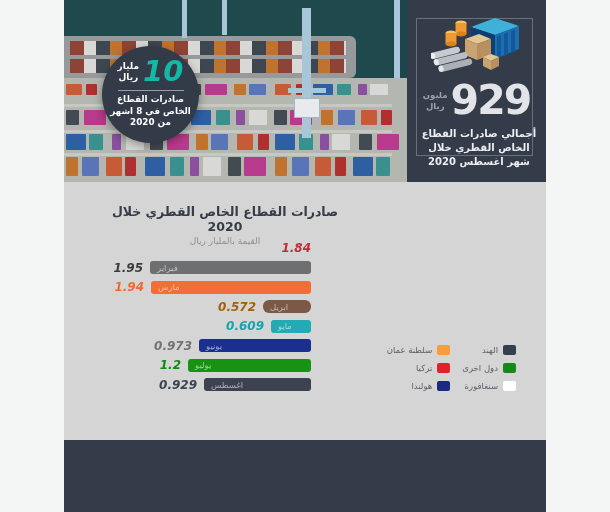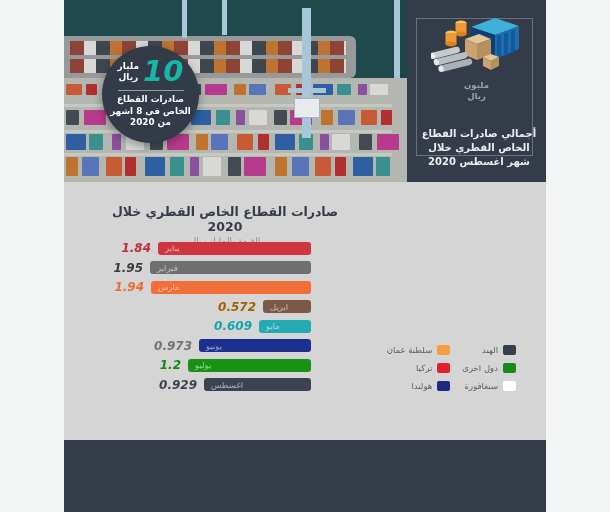"929" span.num { html: none -> <span>929</span> }
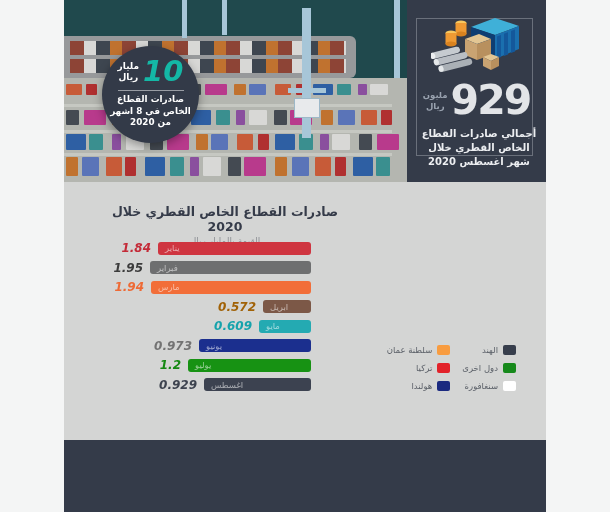"يناير" div.bar { html: <div> <span>يناير</span> </div> -> none }
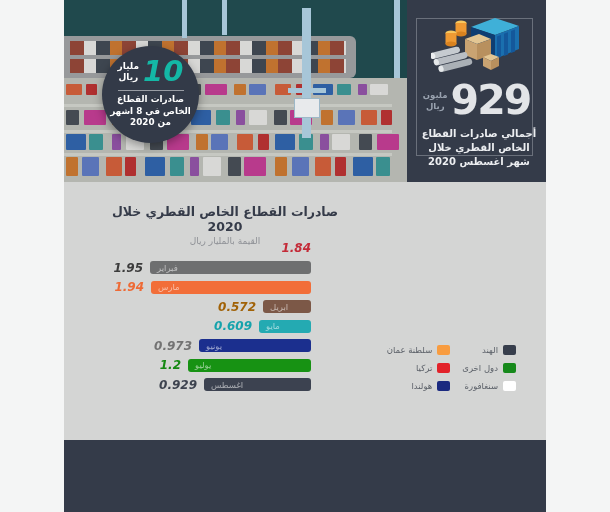"ابريل" div.bar { border-radius: none -> 6px }
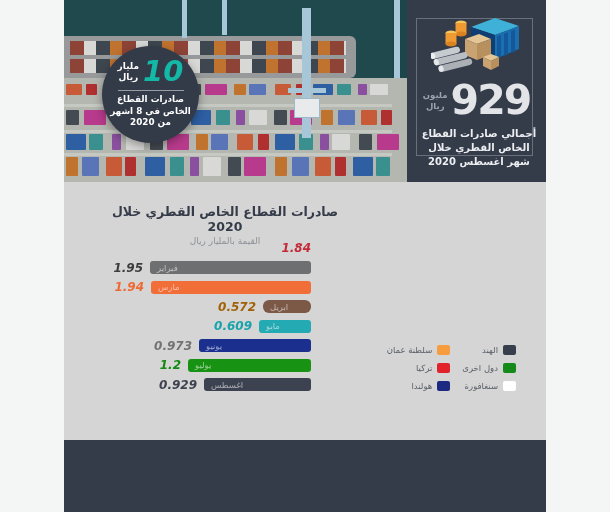"مايو" div.bar { width: 52px -> 40px }
